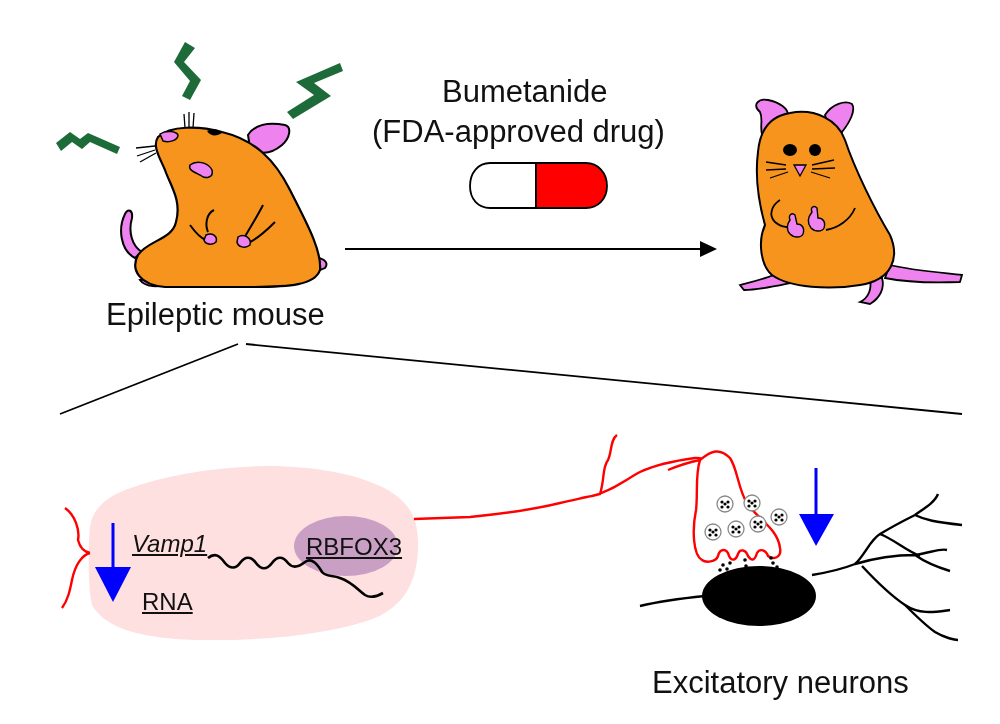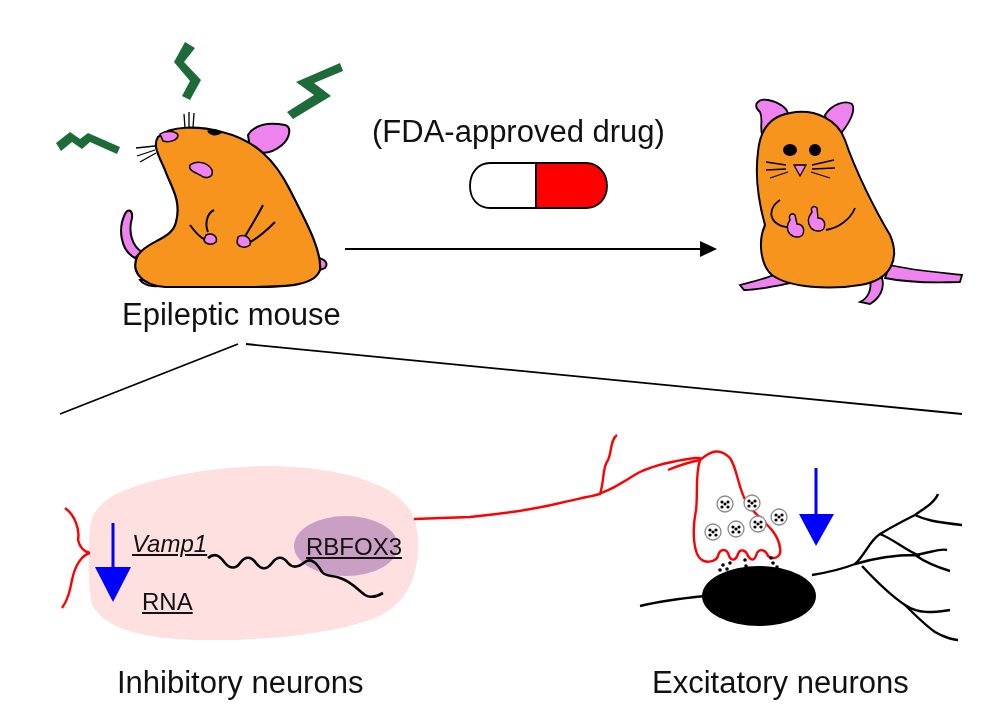"Bumetanide" div.lbl { html: none -> <div>Bumetanide</div> }
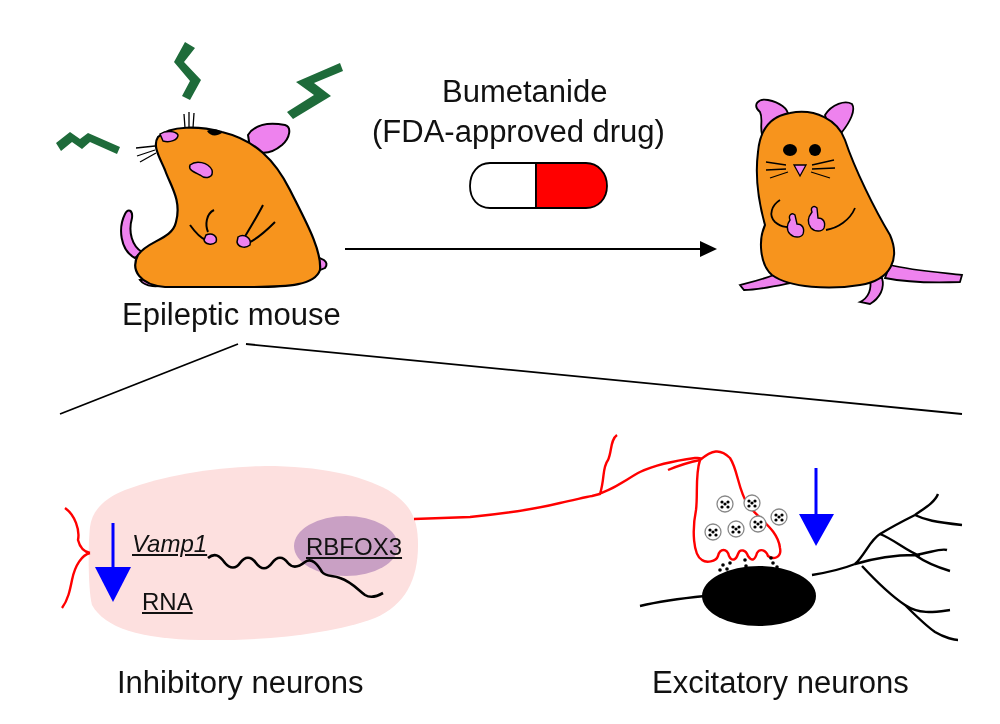"Epileptic mouse" div.lbl { left: 122px -> 106px }
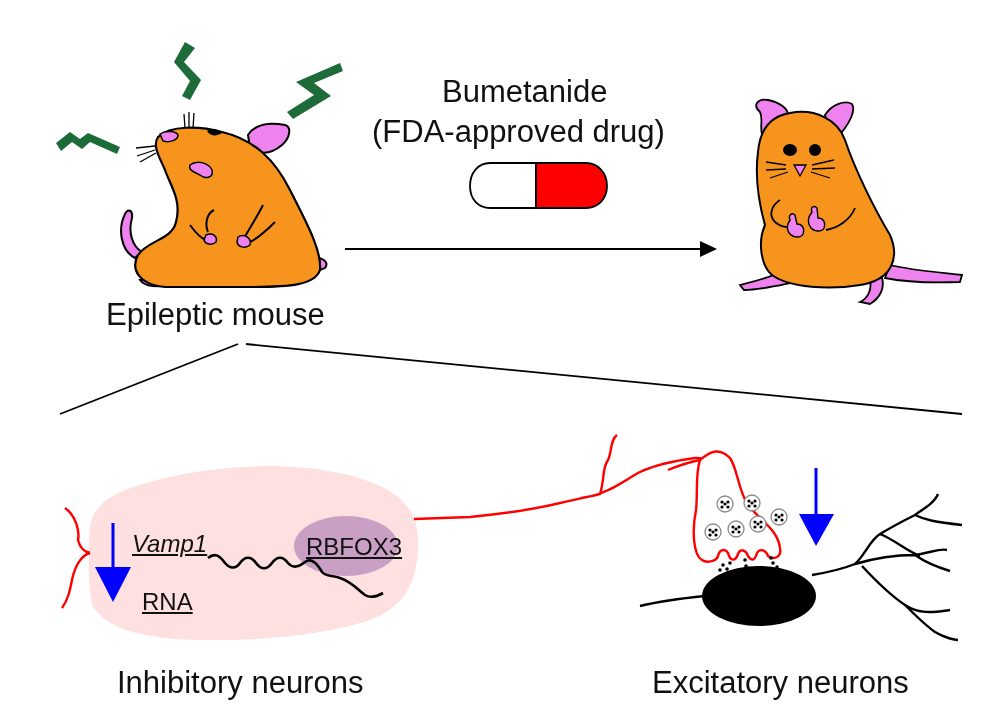"Inhibitory neurons" div.lbl { html: <div>Inhibitory neurons</div> -> none }
